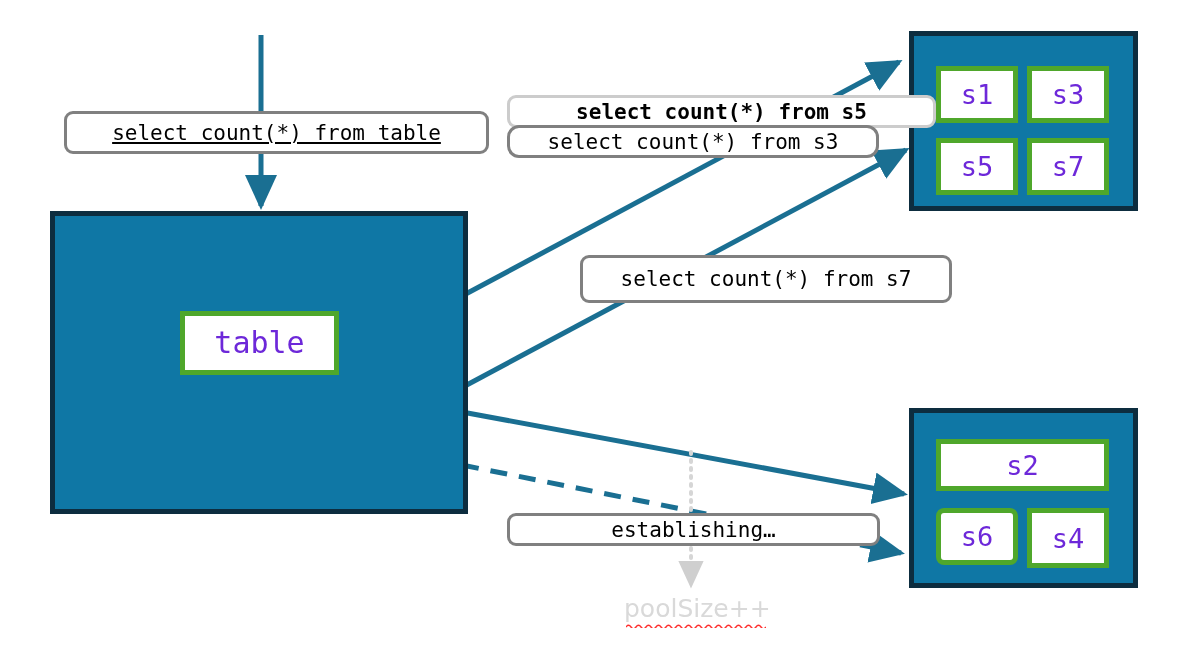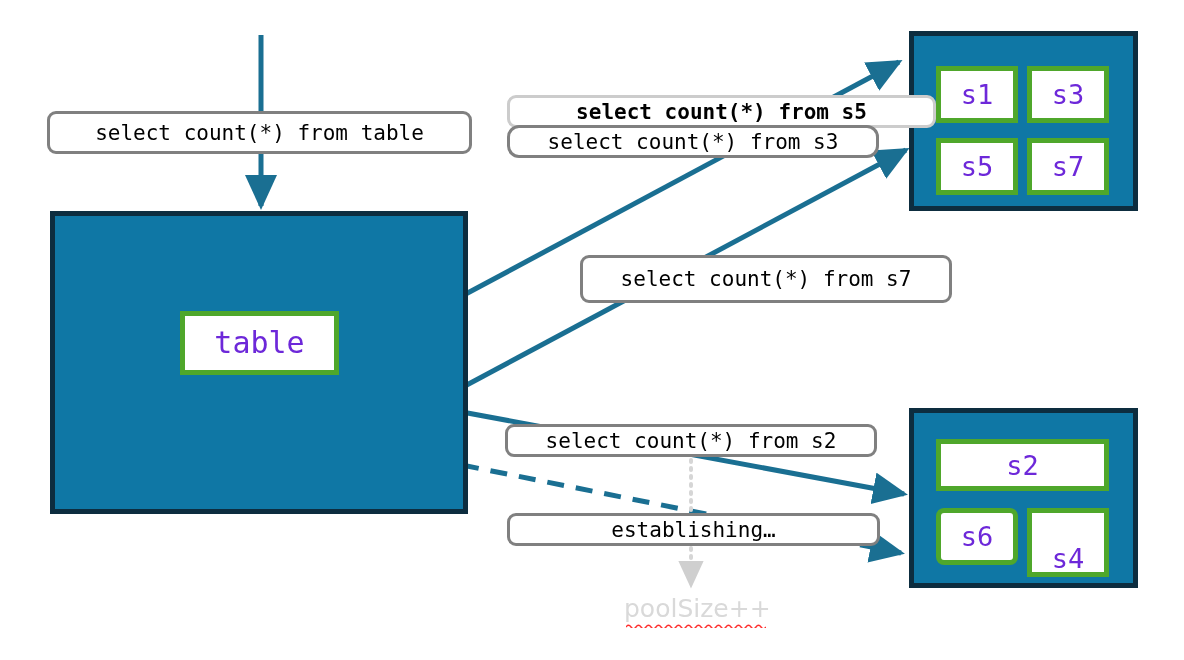"select count(*) from table" div.pill { left: 47px -> 64px; text-decoration: none -> underline }
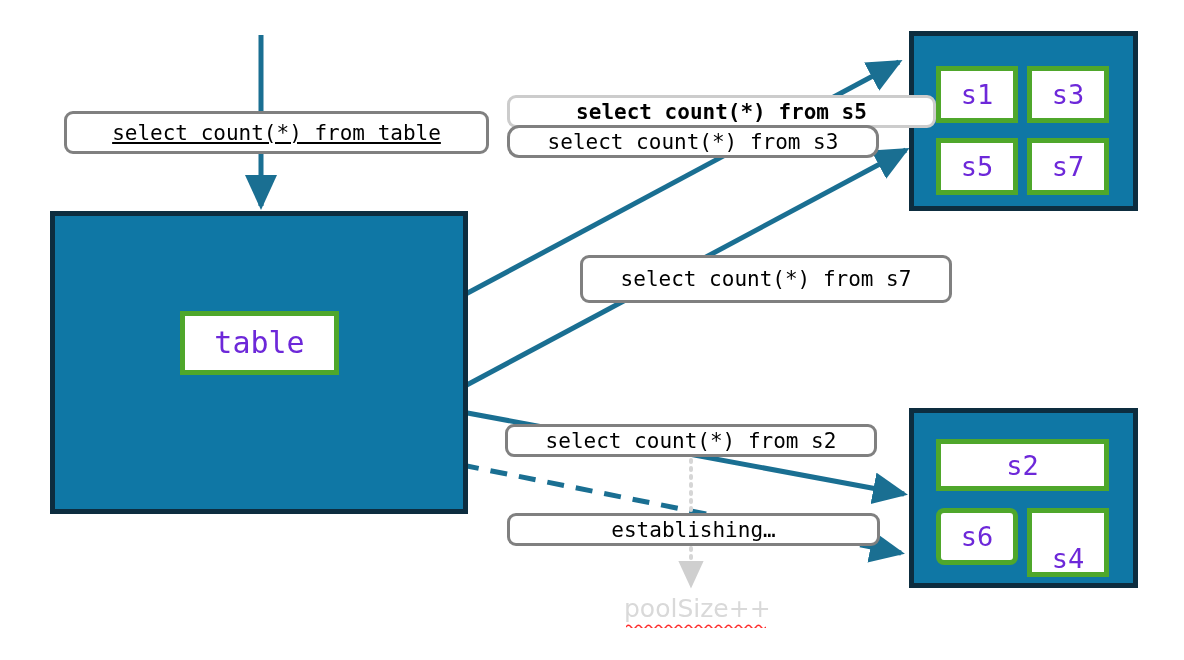"select count(*) from s2" div.pill { html: <div>select count(*) from s2</div> -> none }
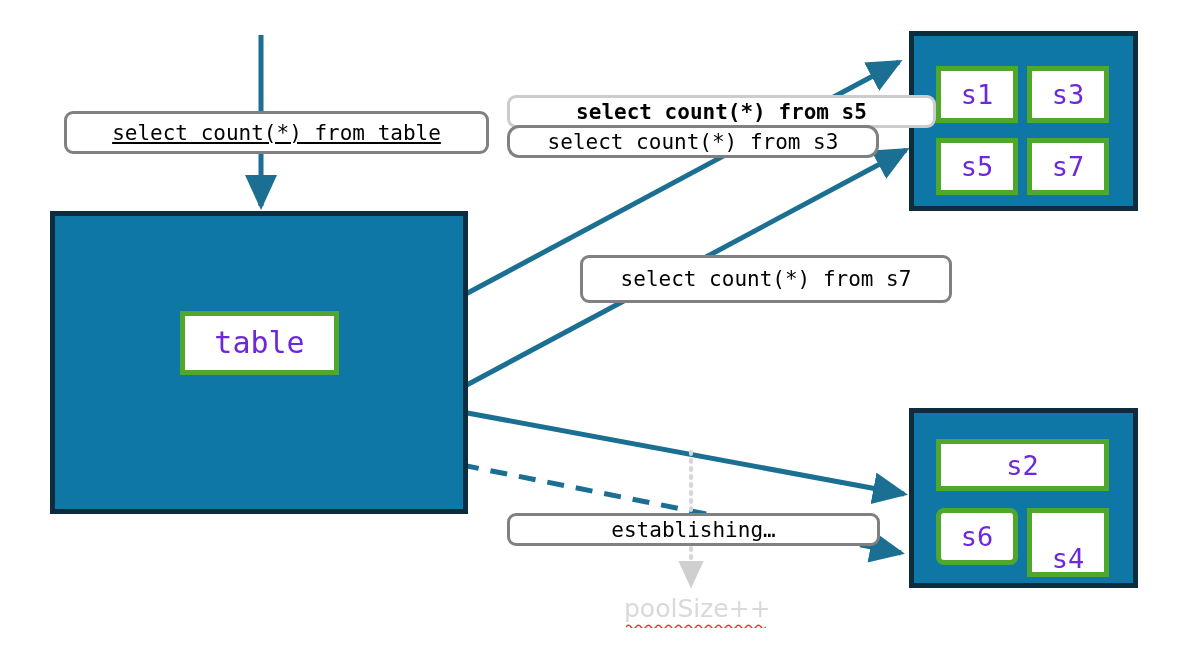"s4" div.node { align-items: flex-end -> none; height: 69px -> 60px }
